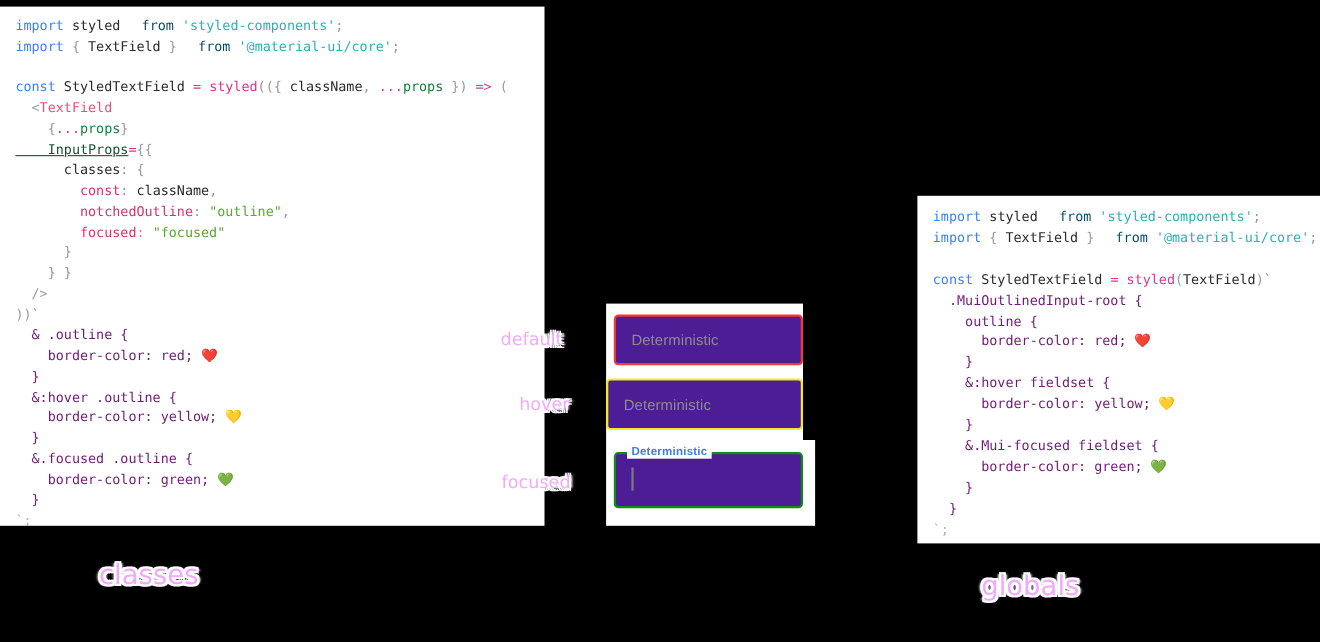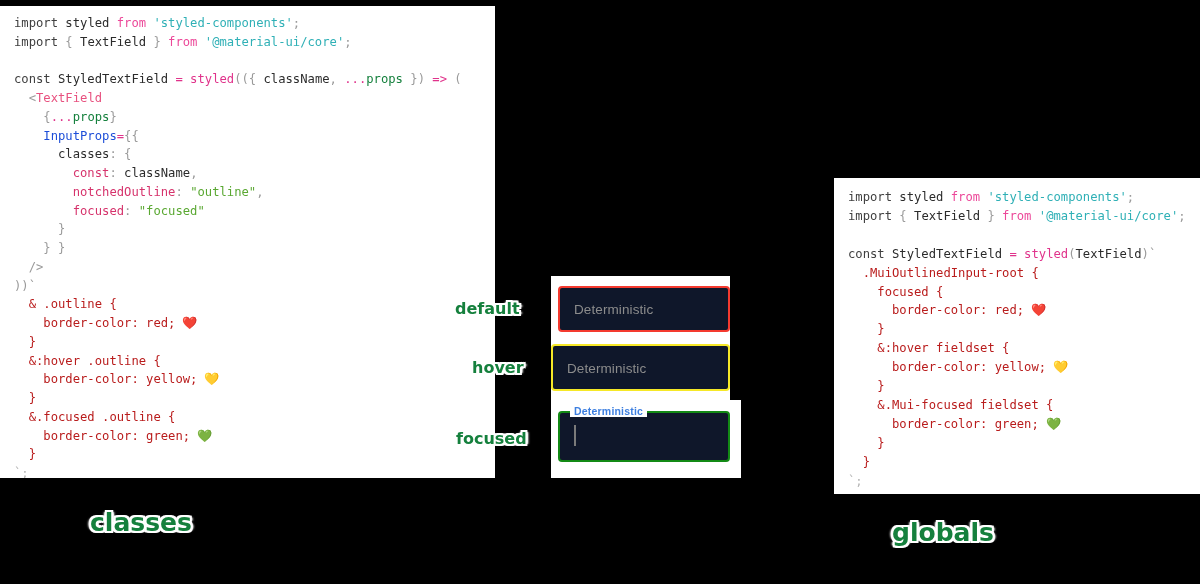"import" .t-kw { color: #404040 -> #3b82f6 }
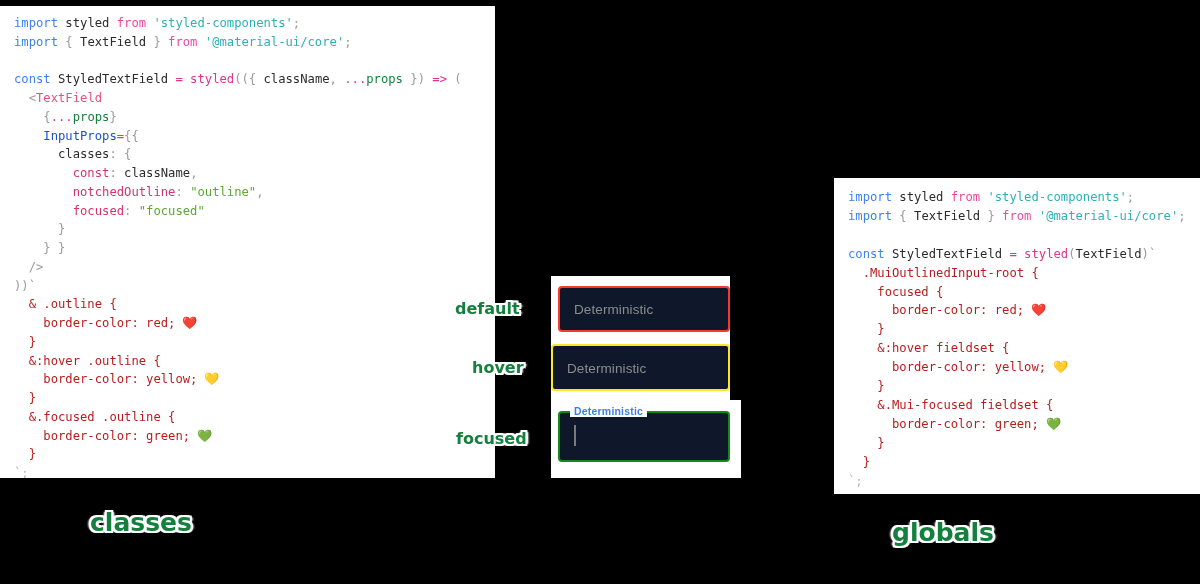"from" .t-from { color: #ec4899 -> #0c4a6e; margin-left: none -> 12px }
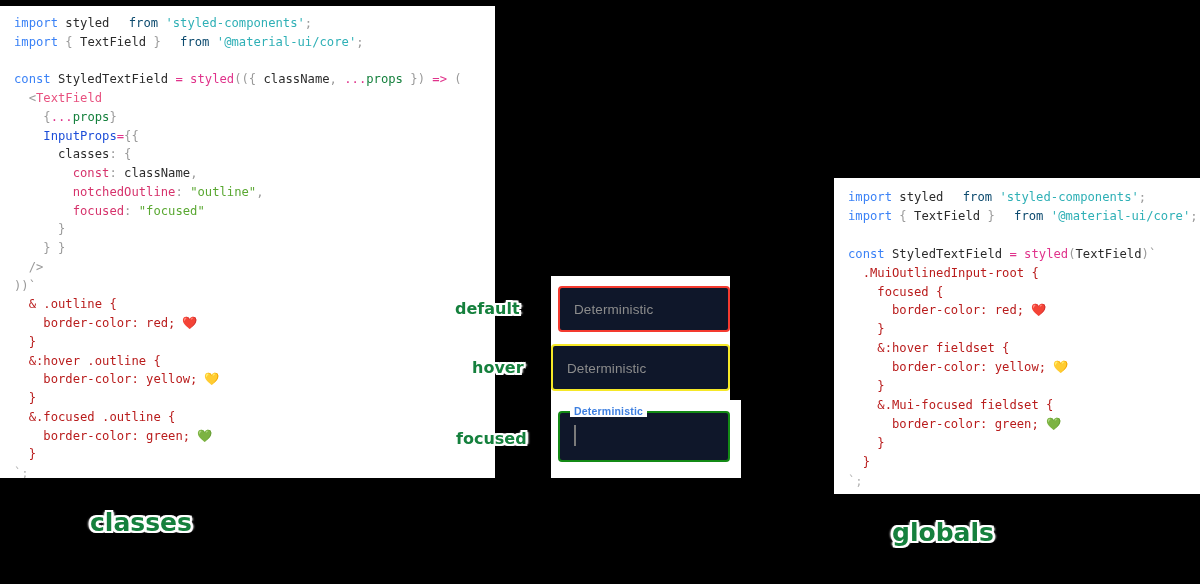"InputProps" .t-prop { color: #1d4ed8 -> #14532d; text-decoration: none -> underline }
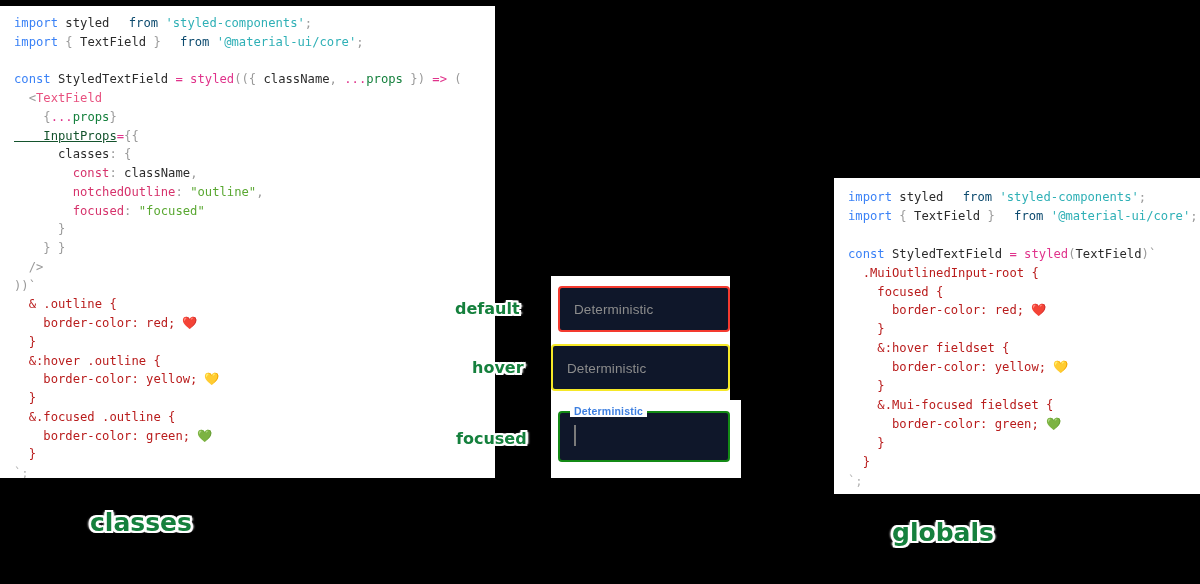".MuiOutlinedInput-root {" .t-css { color: #b91c1c -> #701a75 }
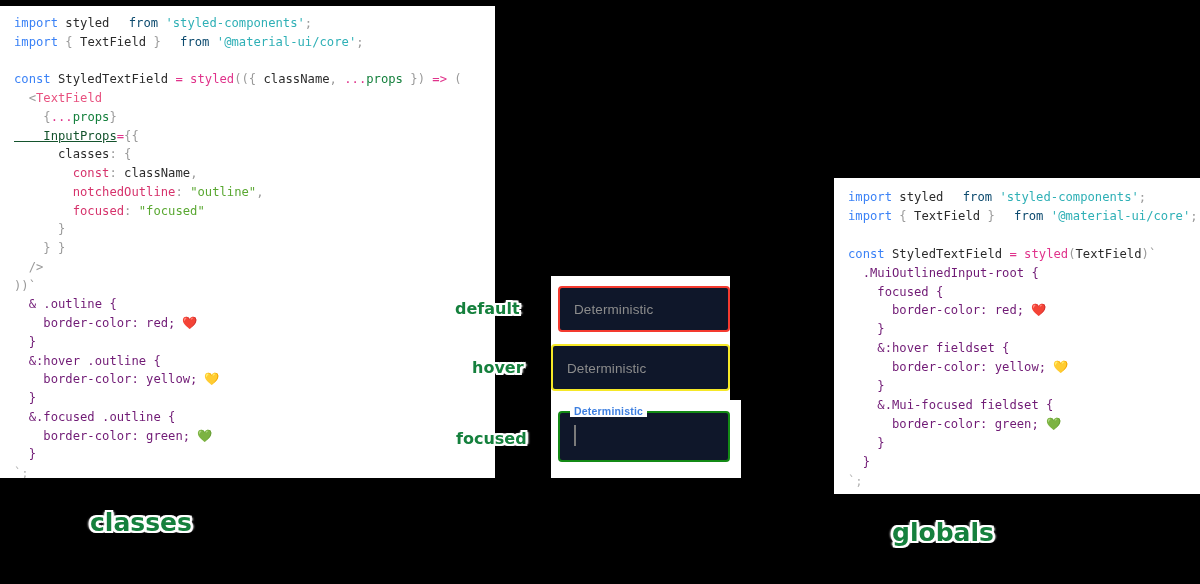"focused {" span.t-css { text: focused -> outline }
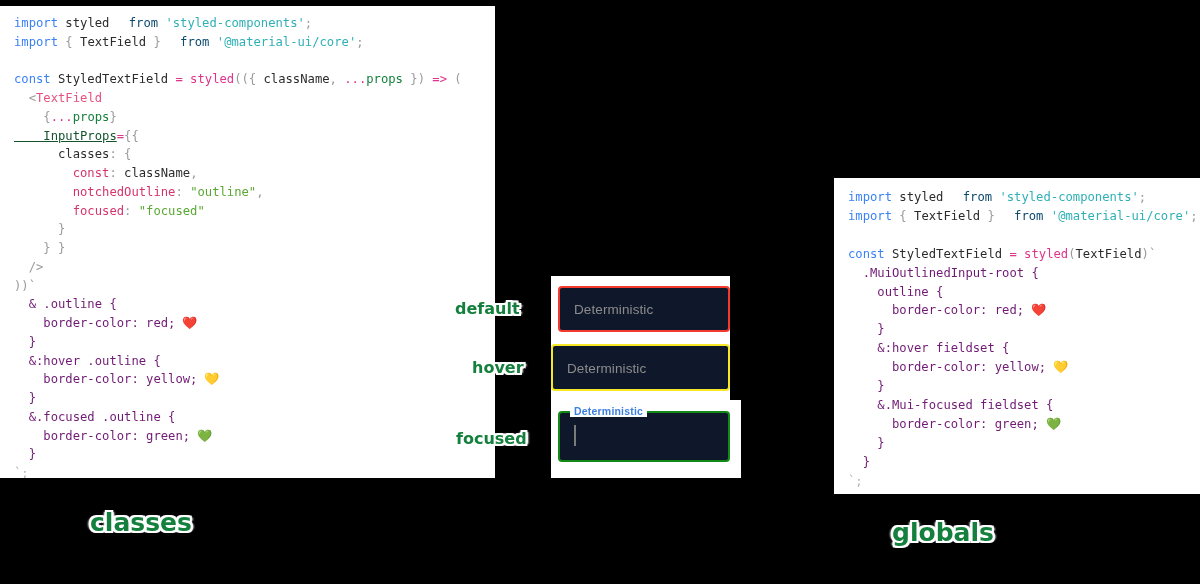"default" .annot { color: #15803d -> #f0abfc; font-weight: bold -> normal }
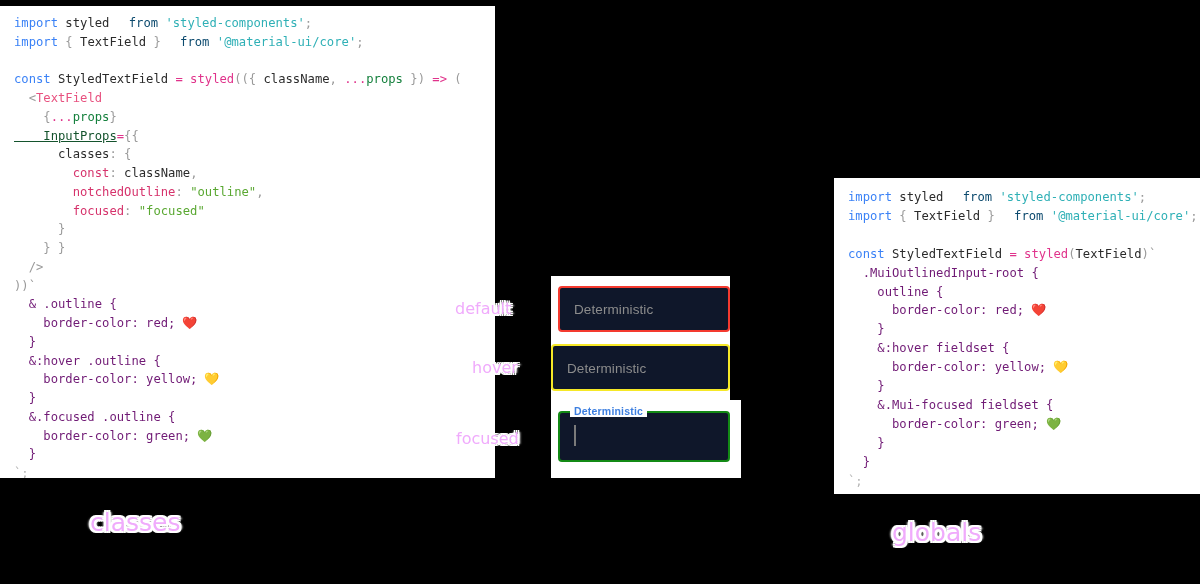"Deterministic" .tf { background: #0f172a -> #4c1d95 }
